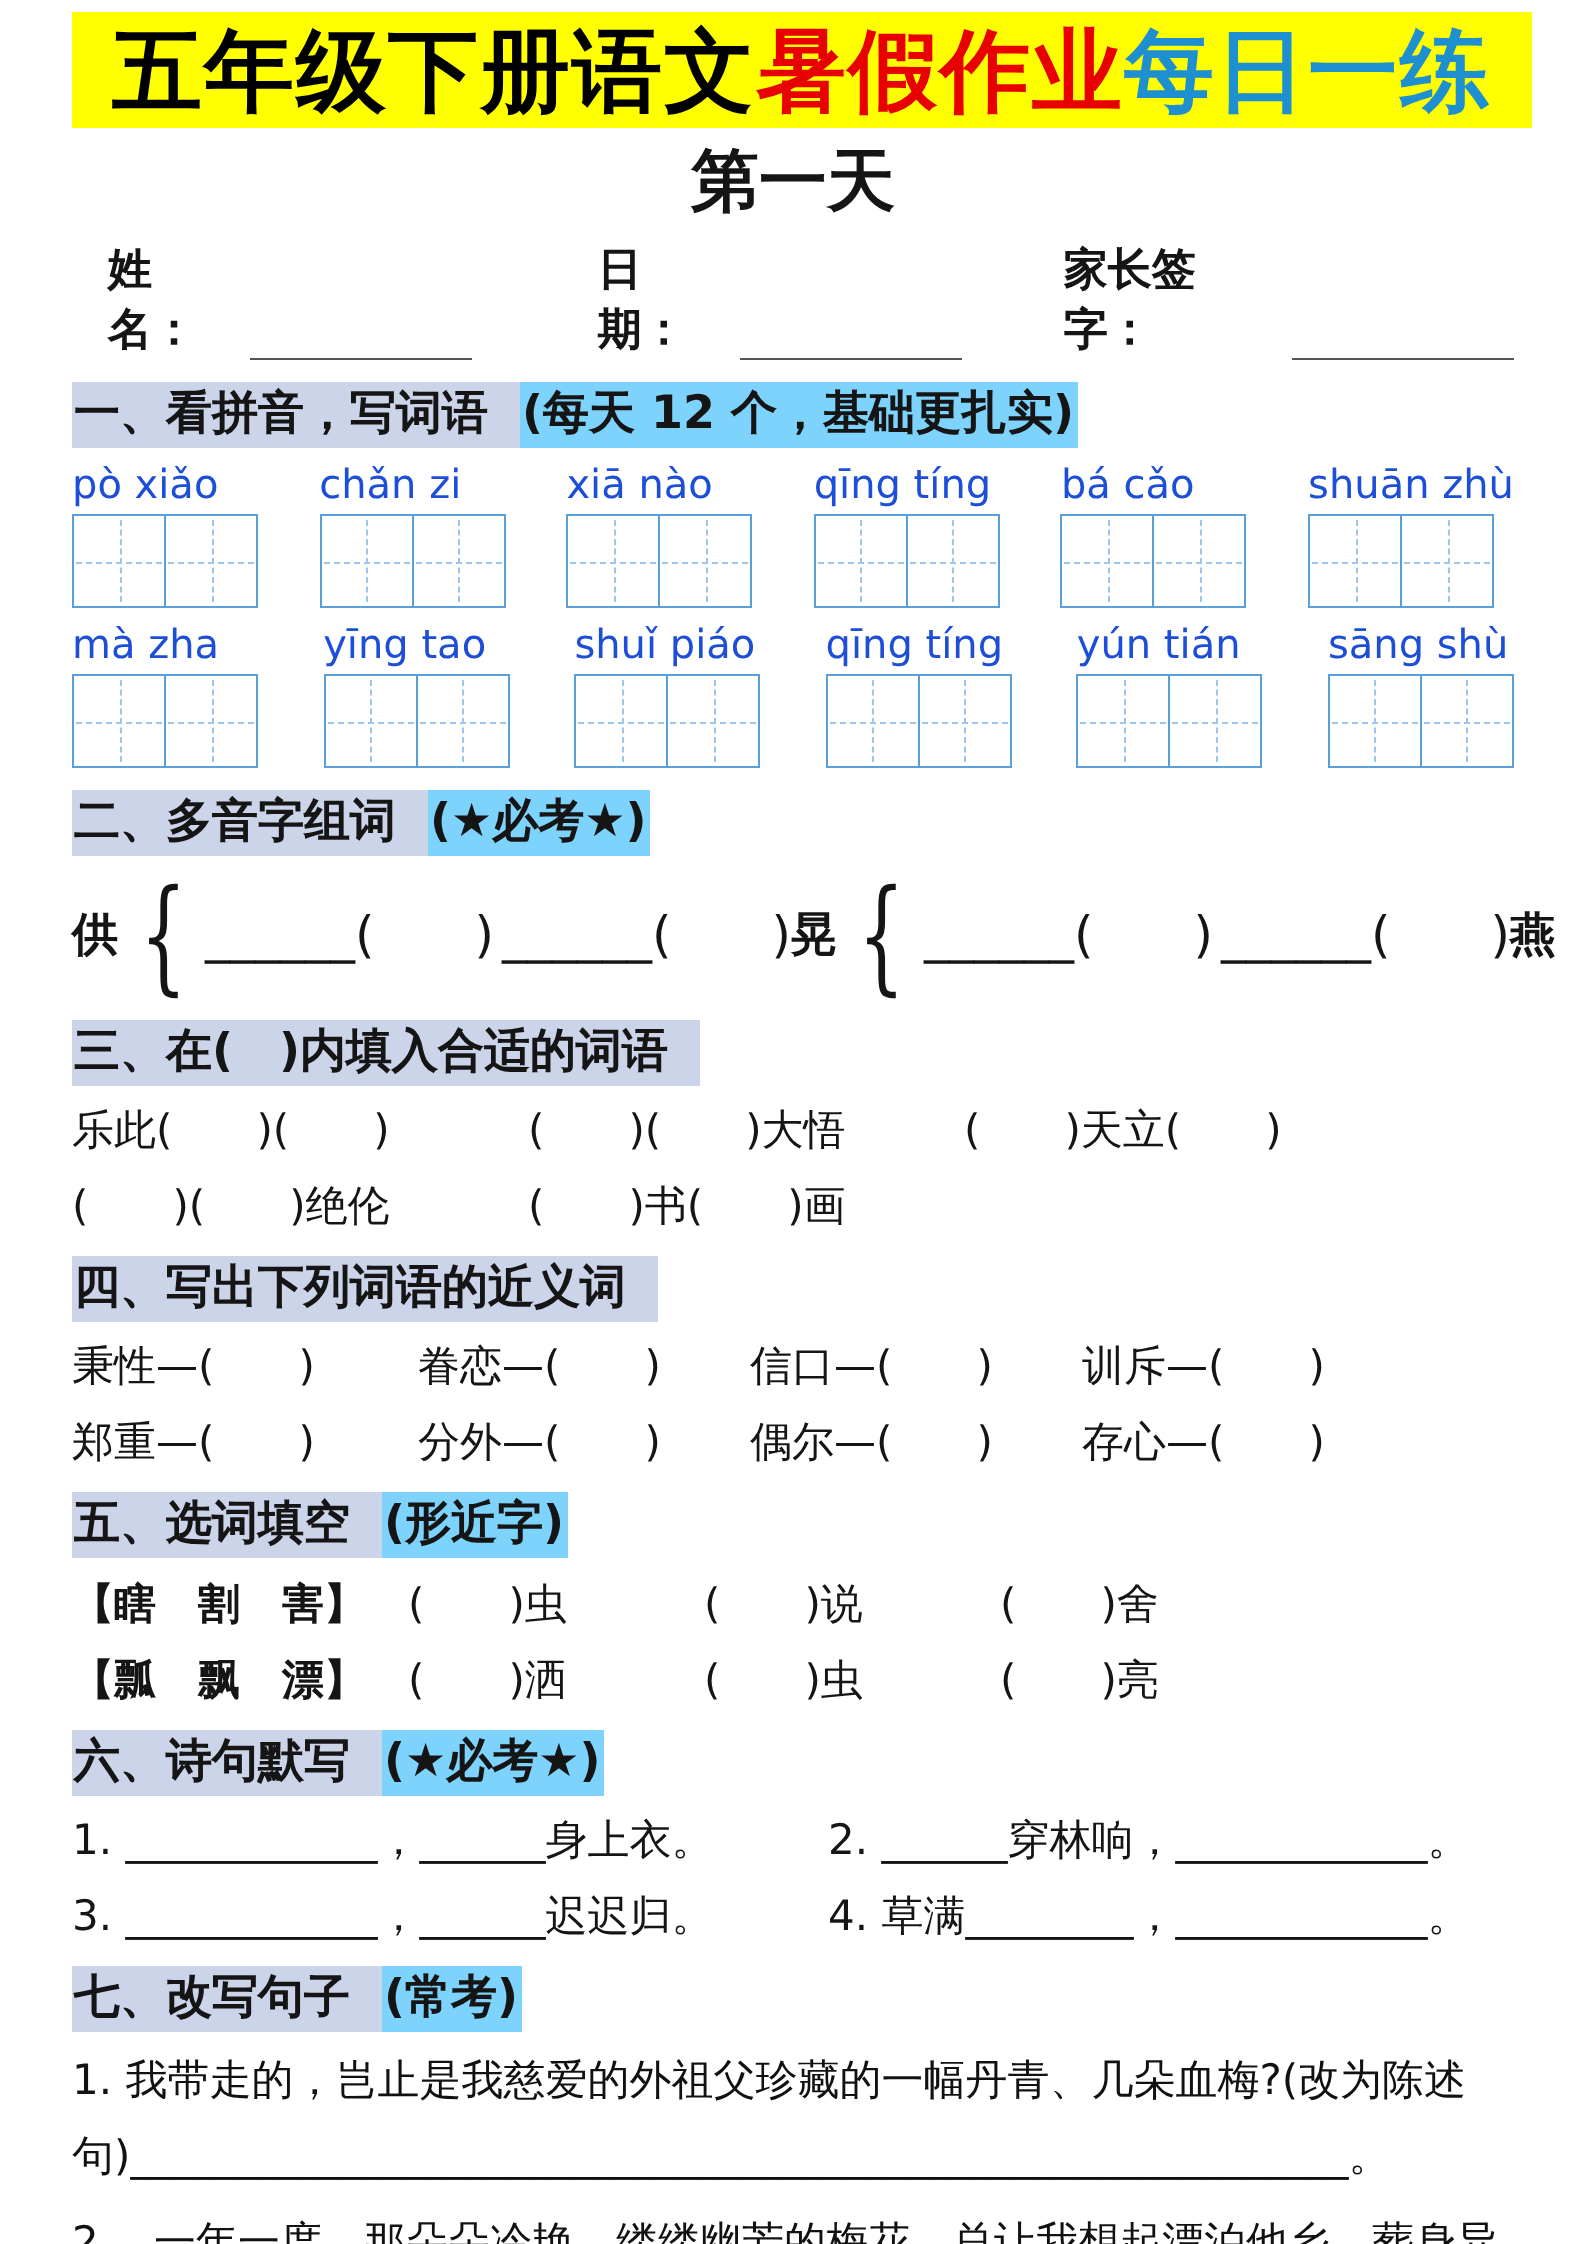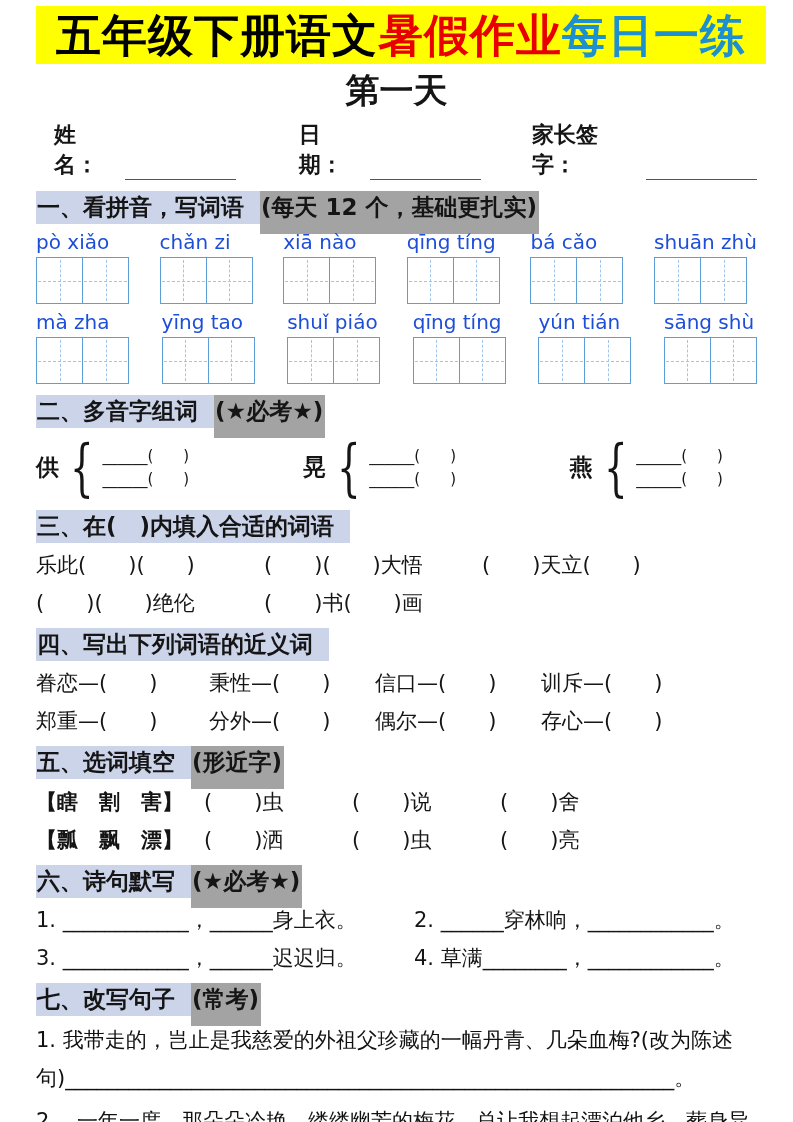"(每天 12 个，基础更扎实)" .hp { background: #a3a3a3 -> #7dd3fc; padding: 3px 2px 14px 1px -> 3px 2px 4px 1px }
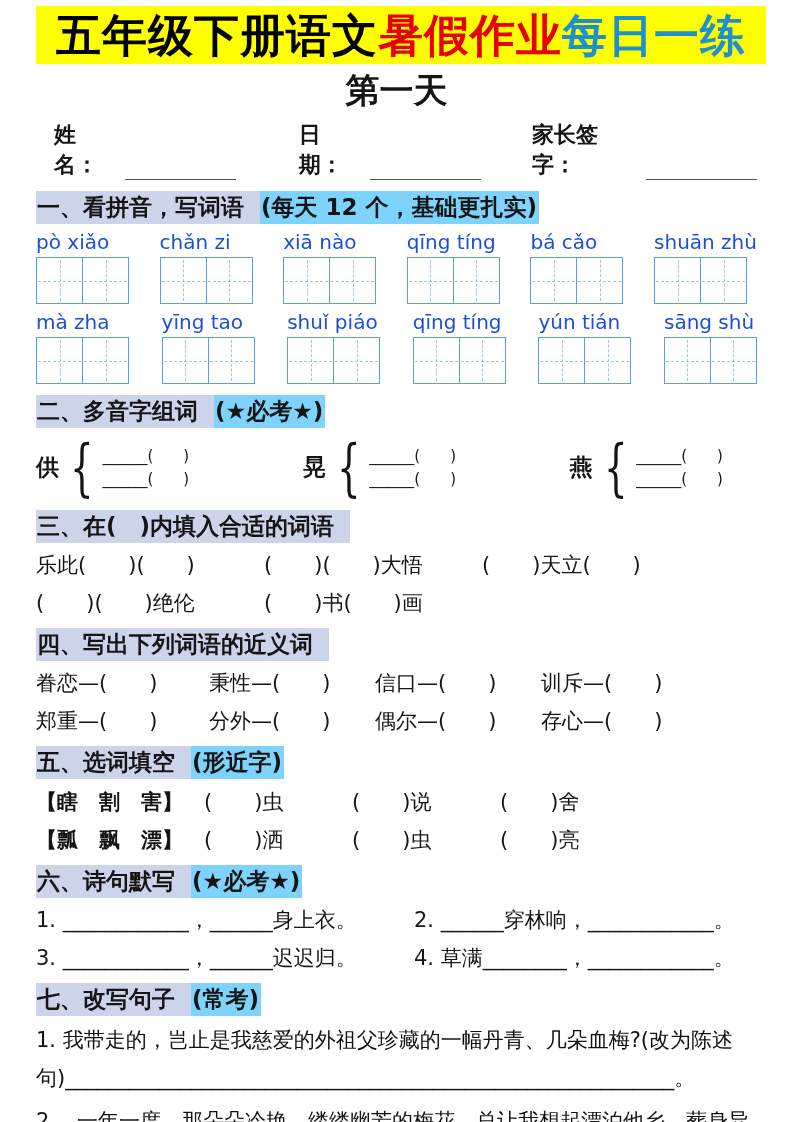"______( )" .plines { flex-direction: column -> row; font-size: 15px -> 25px }
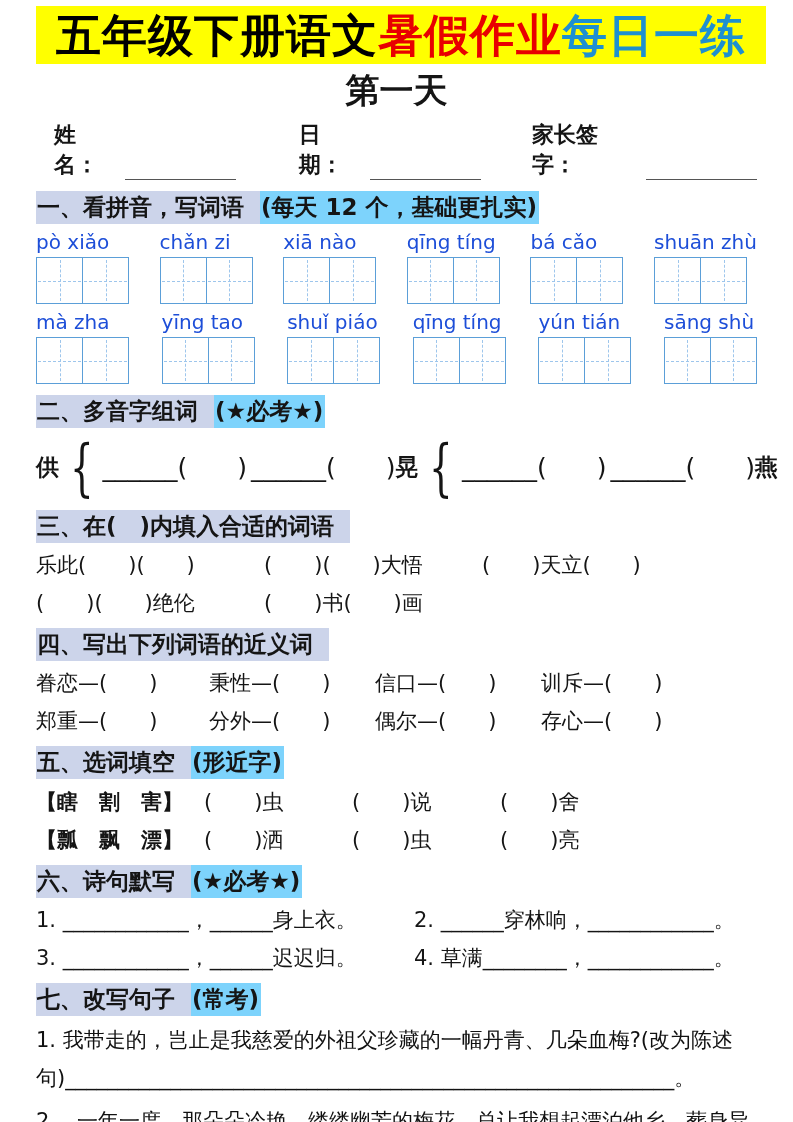"眷恋—( )" span { order: before "秉性—( )" -> after "秉性—( )" }
